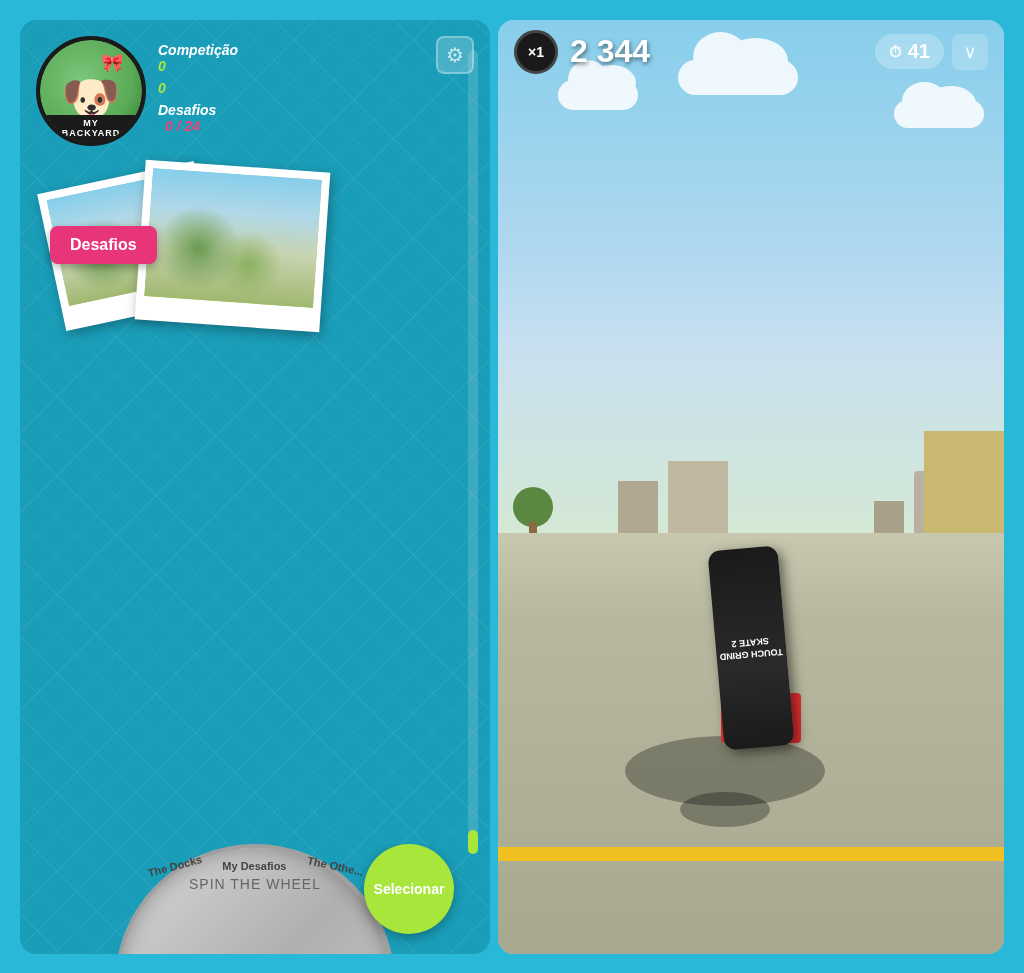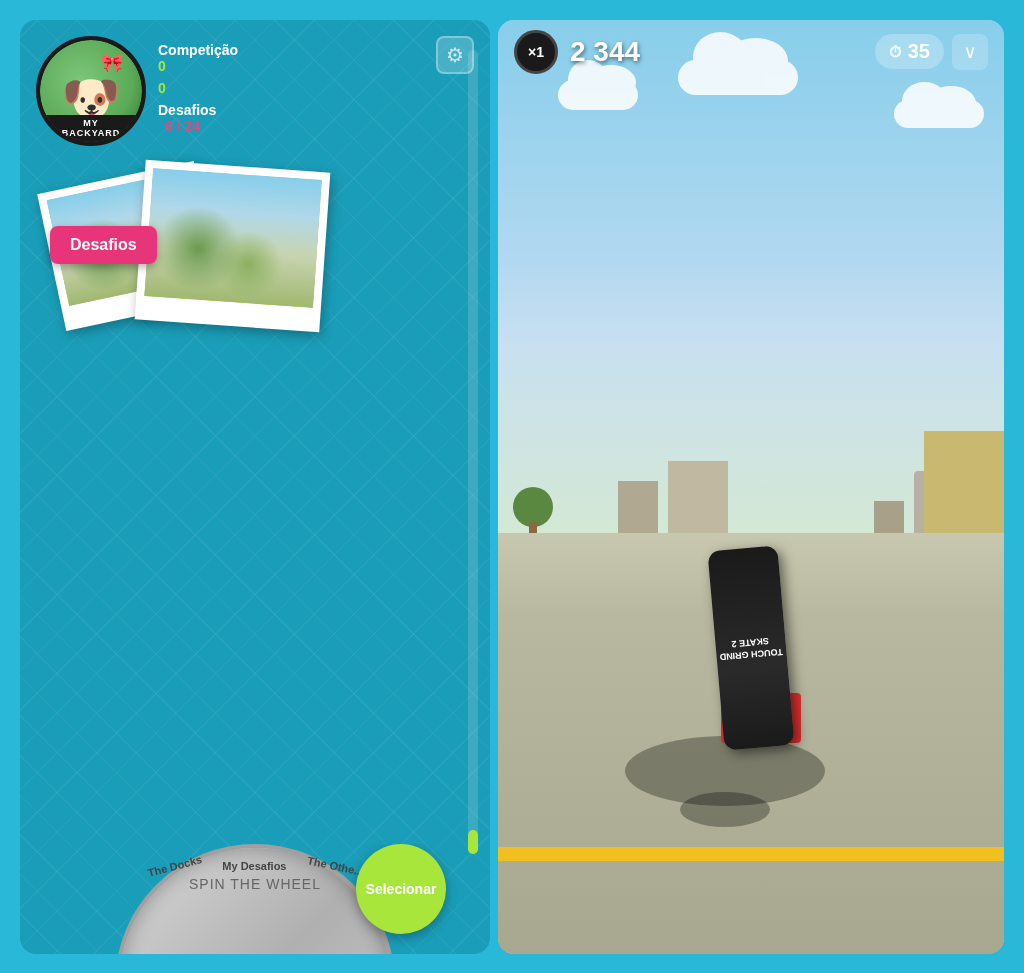"Competição" .stat-row { font-style: none -> italic }
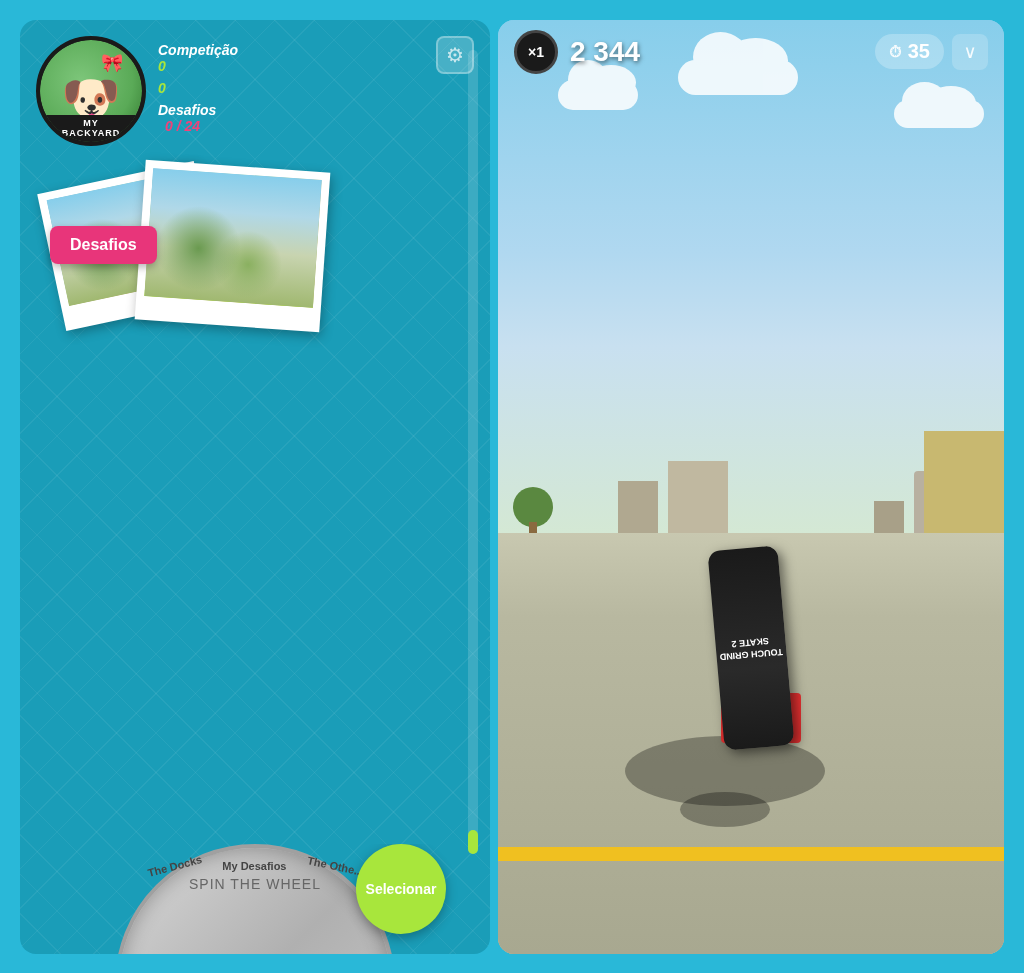"2 344" .hud-score { font-size: 28px -> 32px }
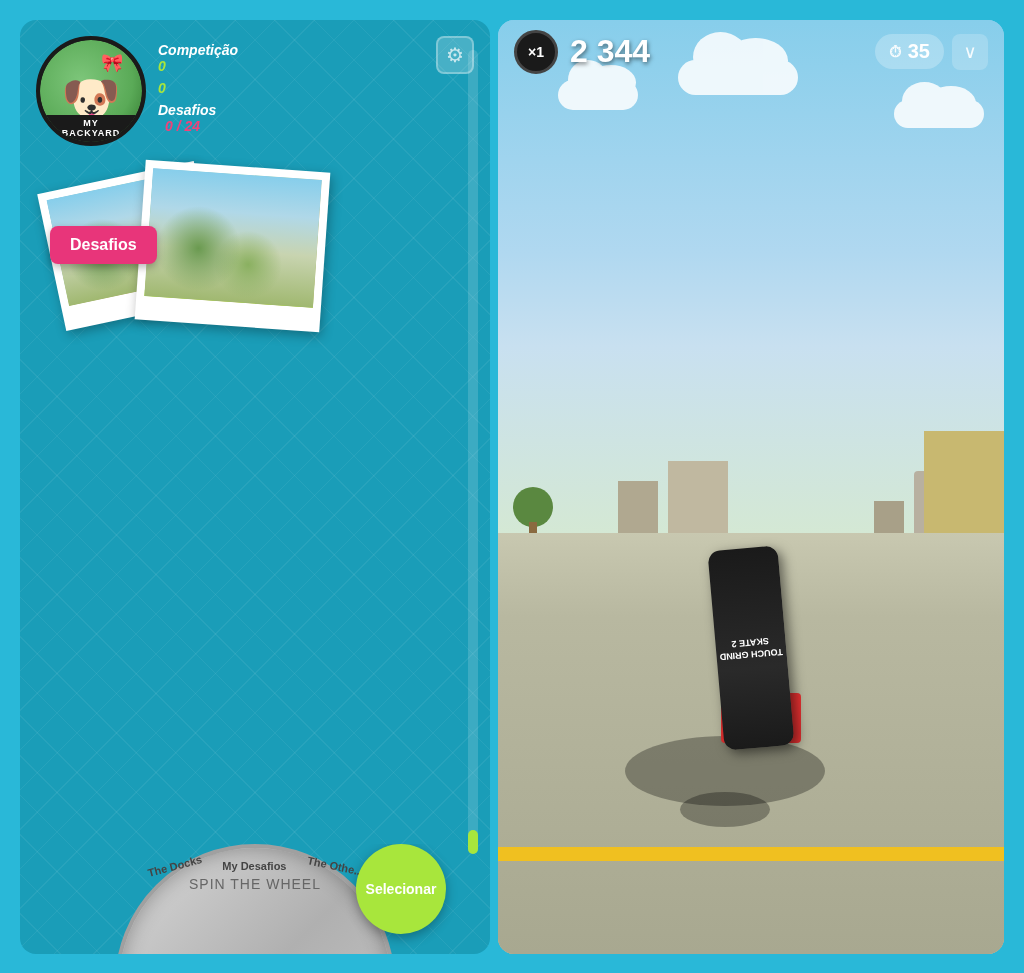"35" span { text: 35 -> 41 }
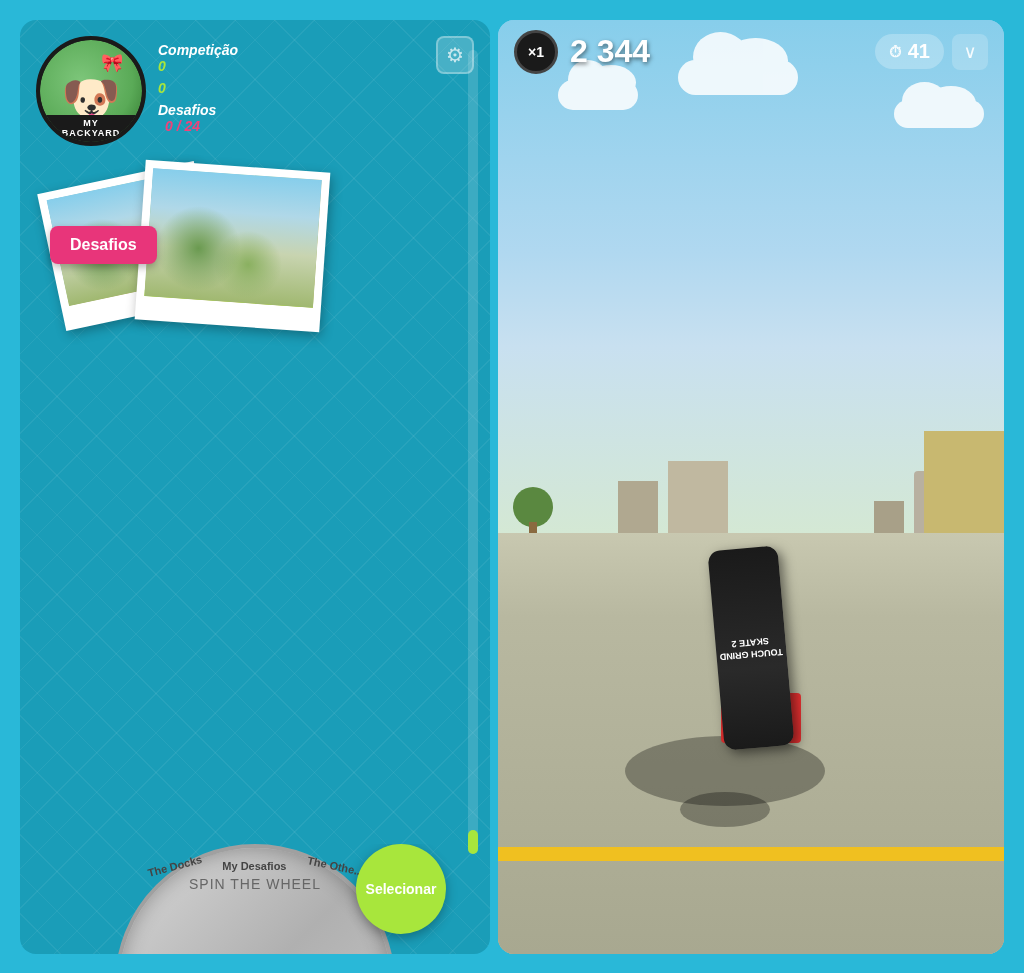"Selecionar" .select-btn { right: 44px -> 36px }
